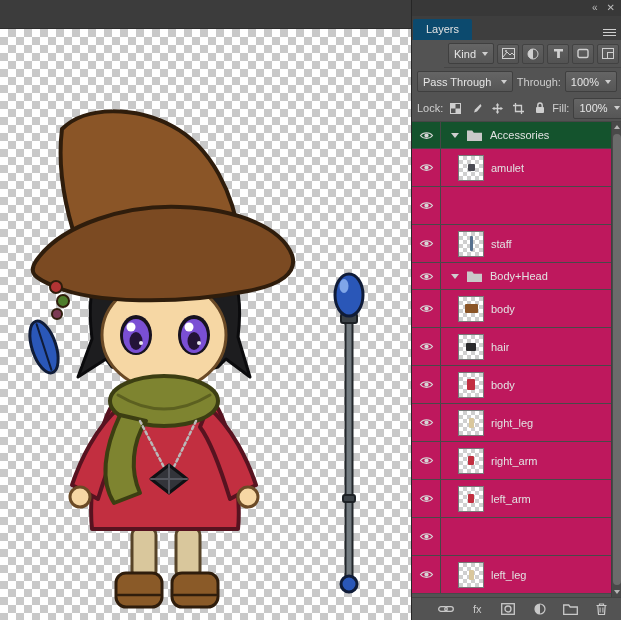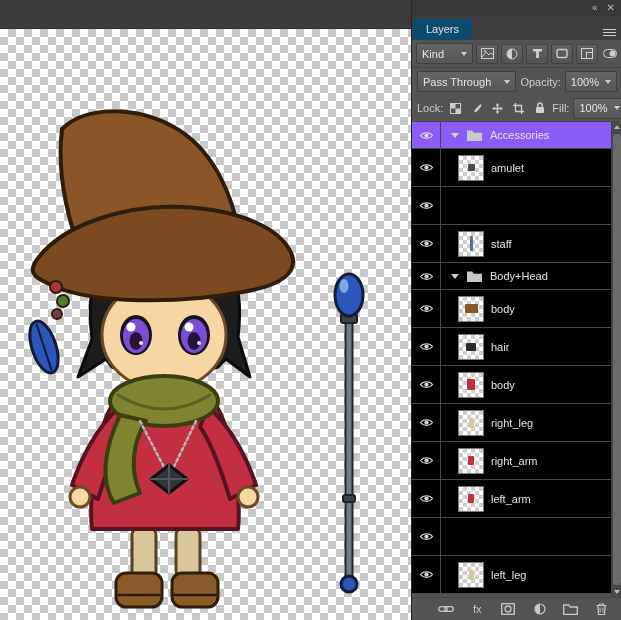"Kind" .filter-row { margin-left: none -> 32px }
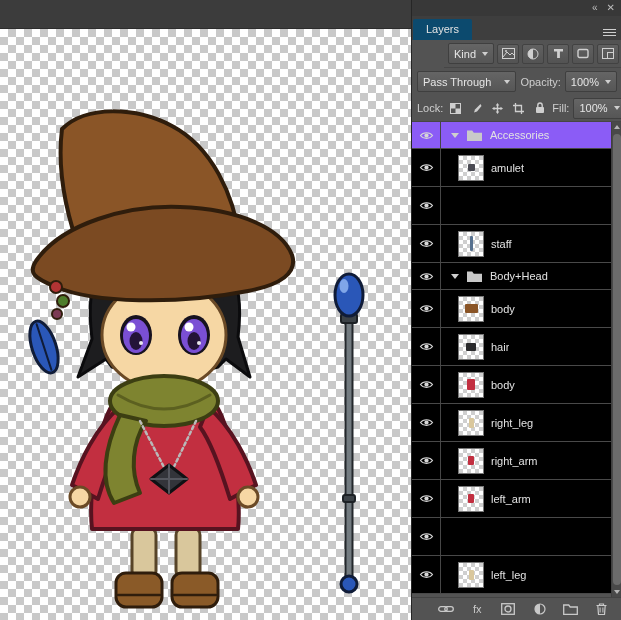"Opacity:" span.lbl { text: Opacity -> Through }
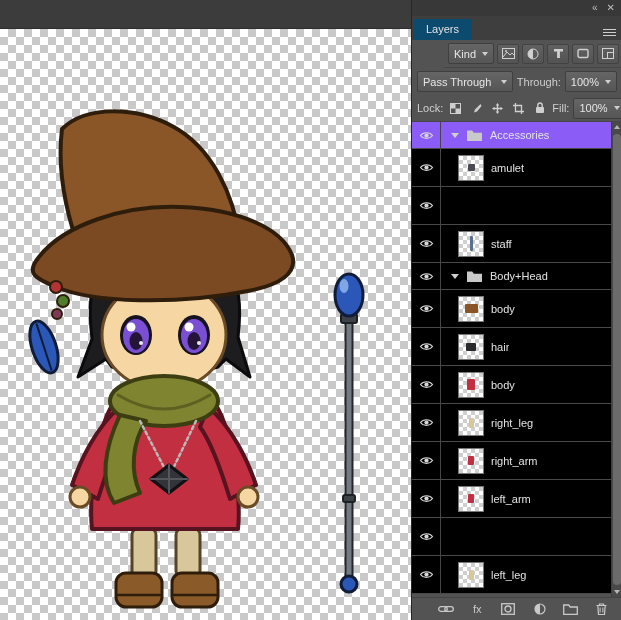"Accessories" .layer-row.selected { background: #8b5cf6 -> #14532d }
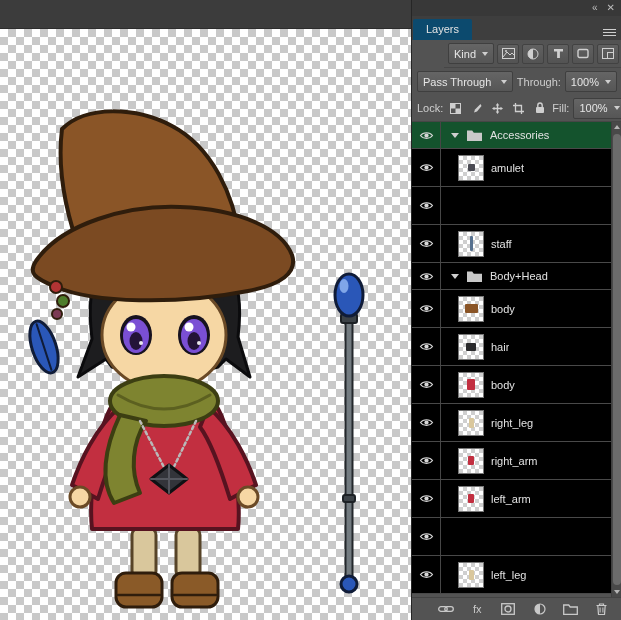"amulet" .layer-row { background: #000000 -> #be185d }
